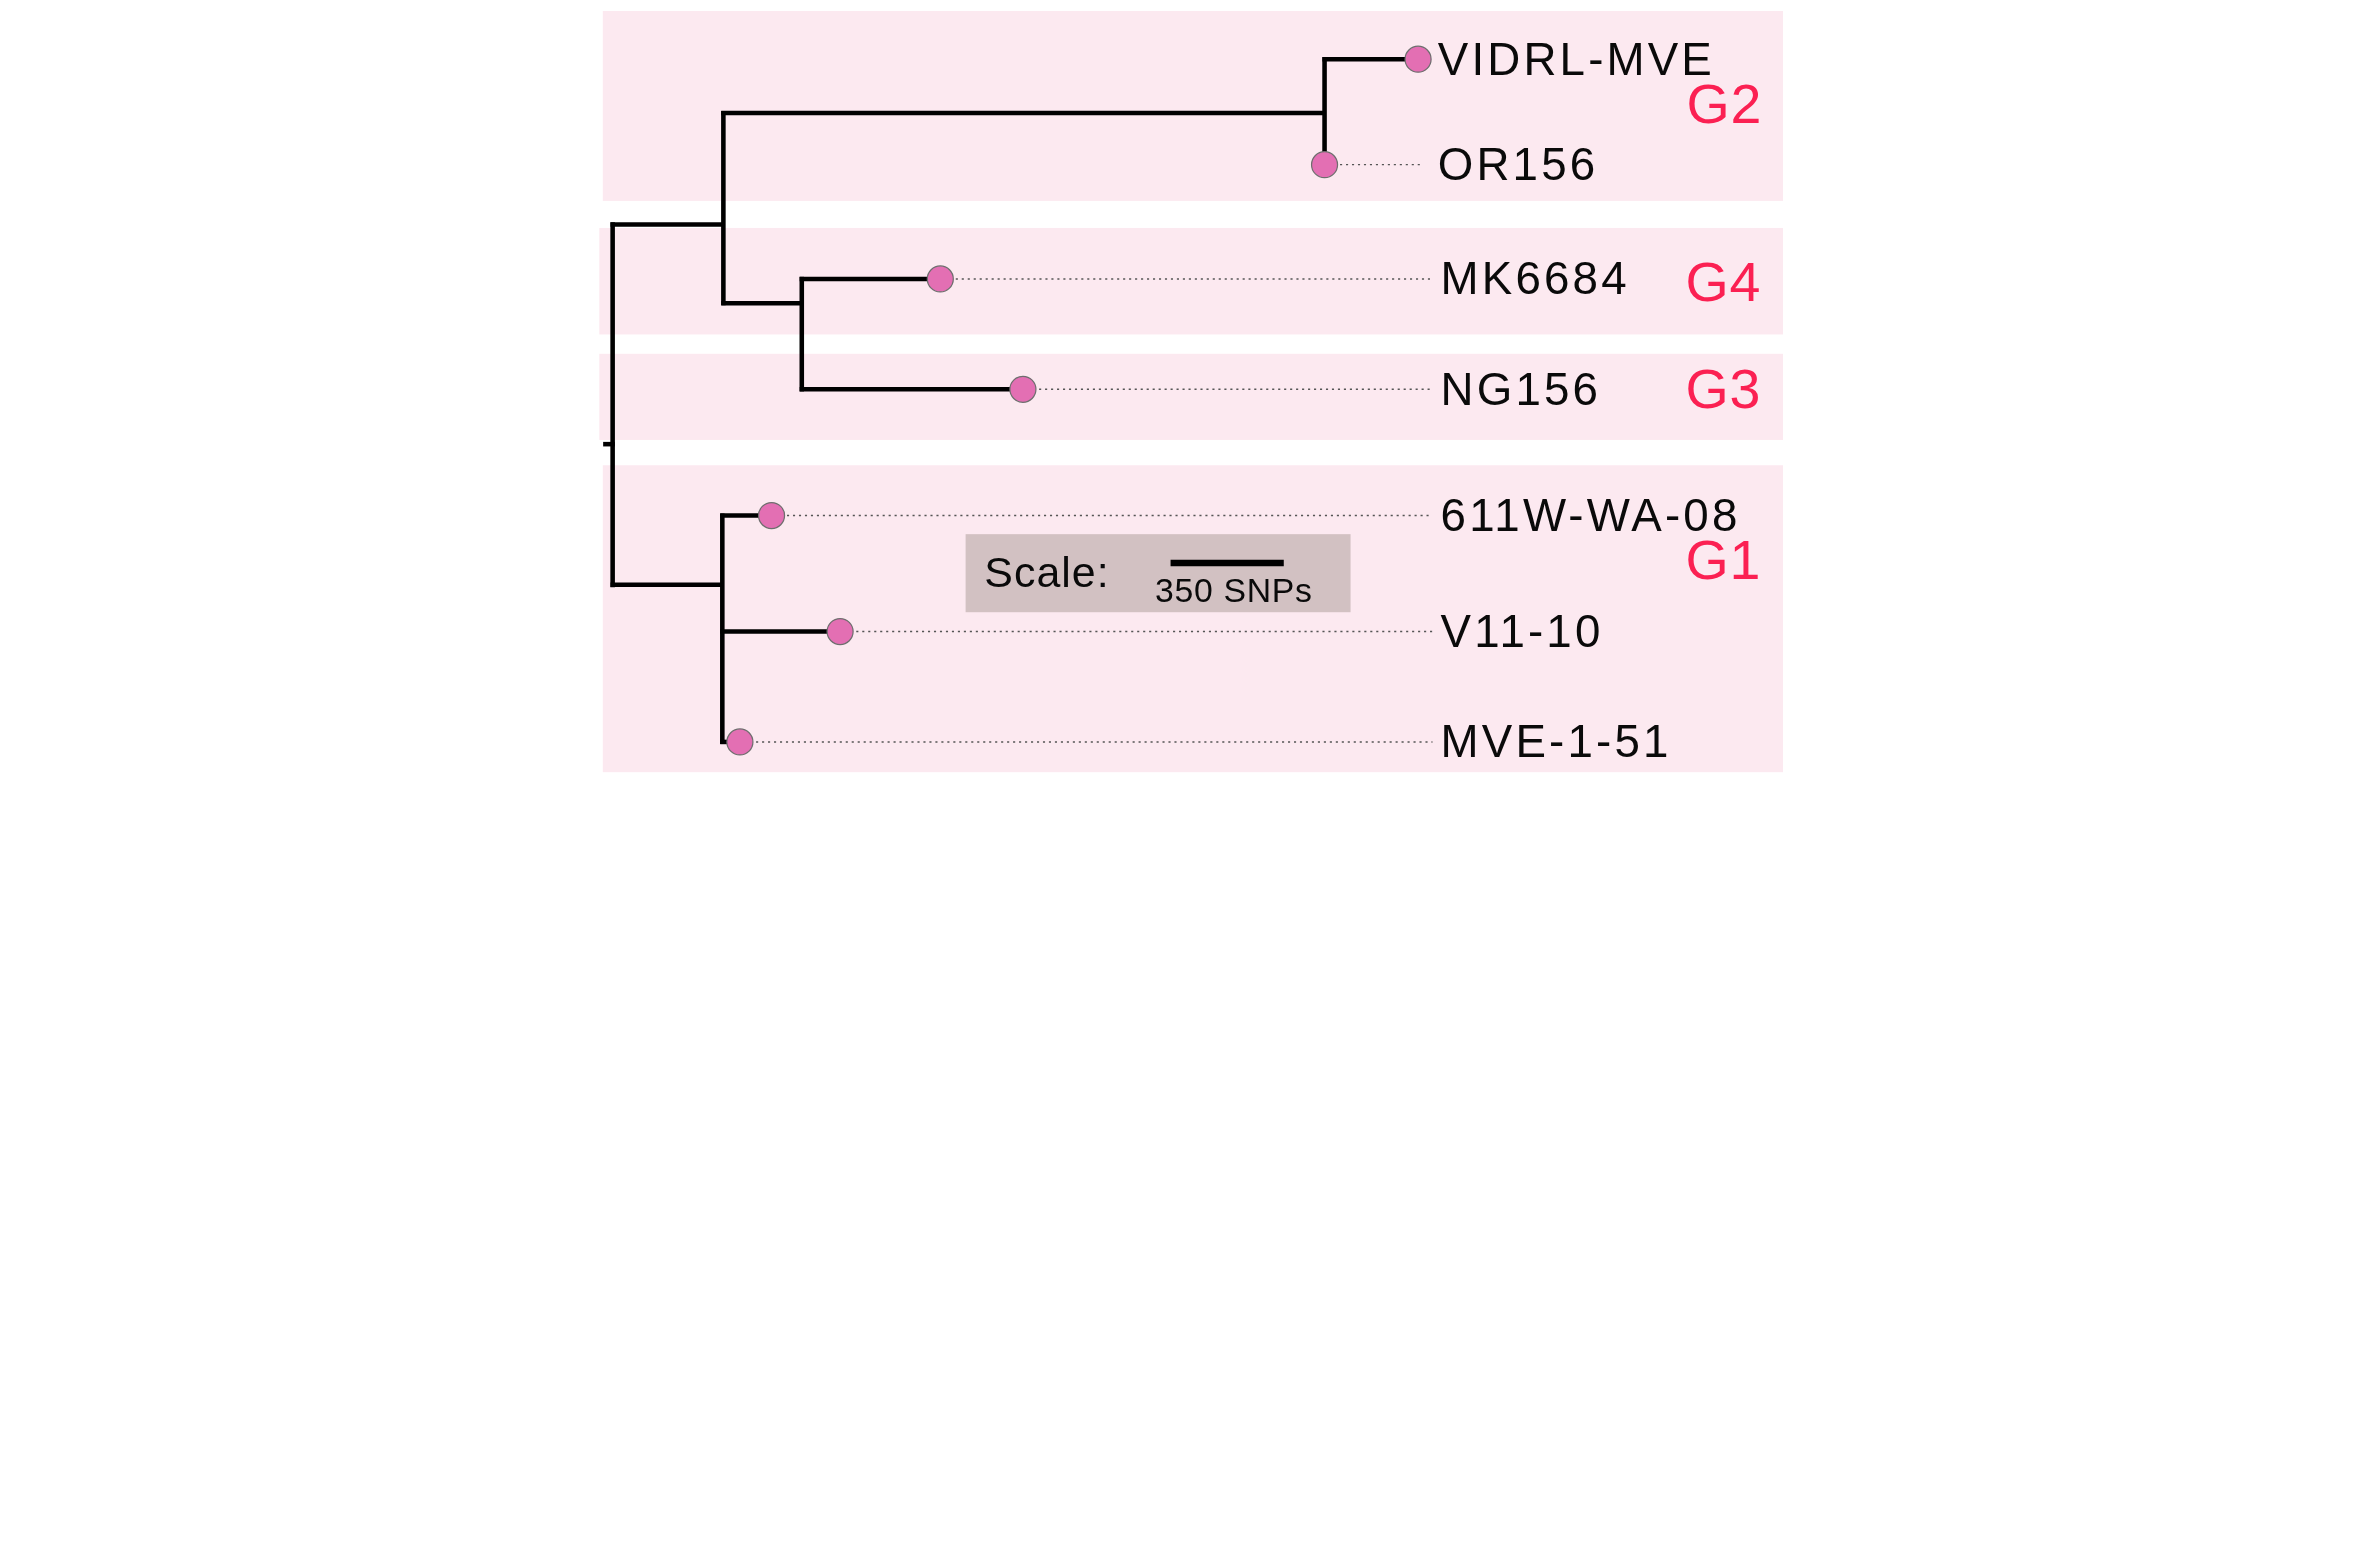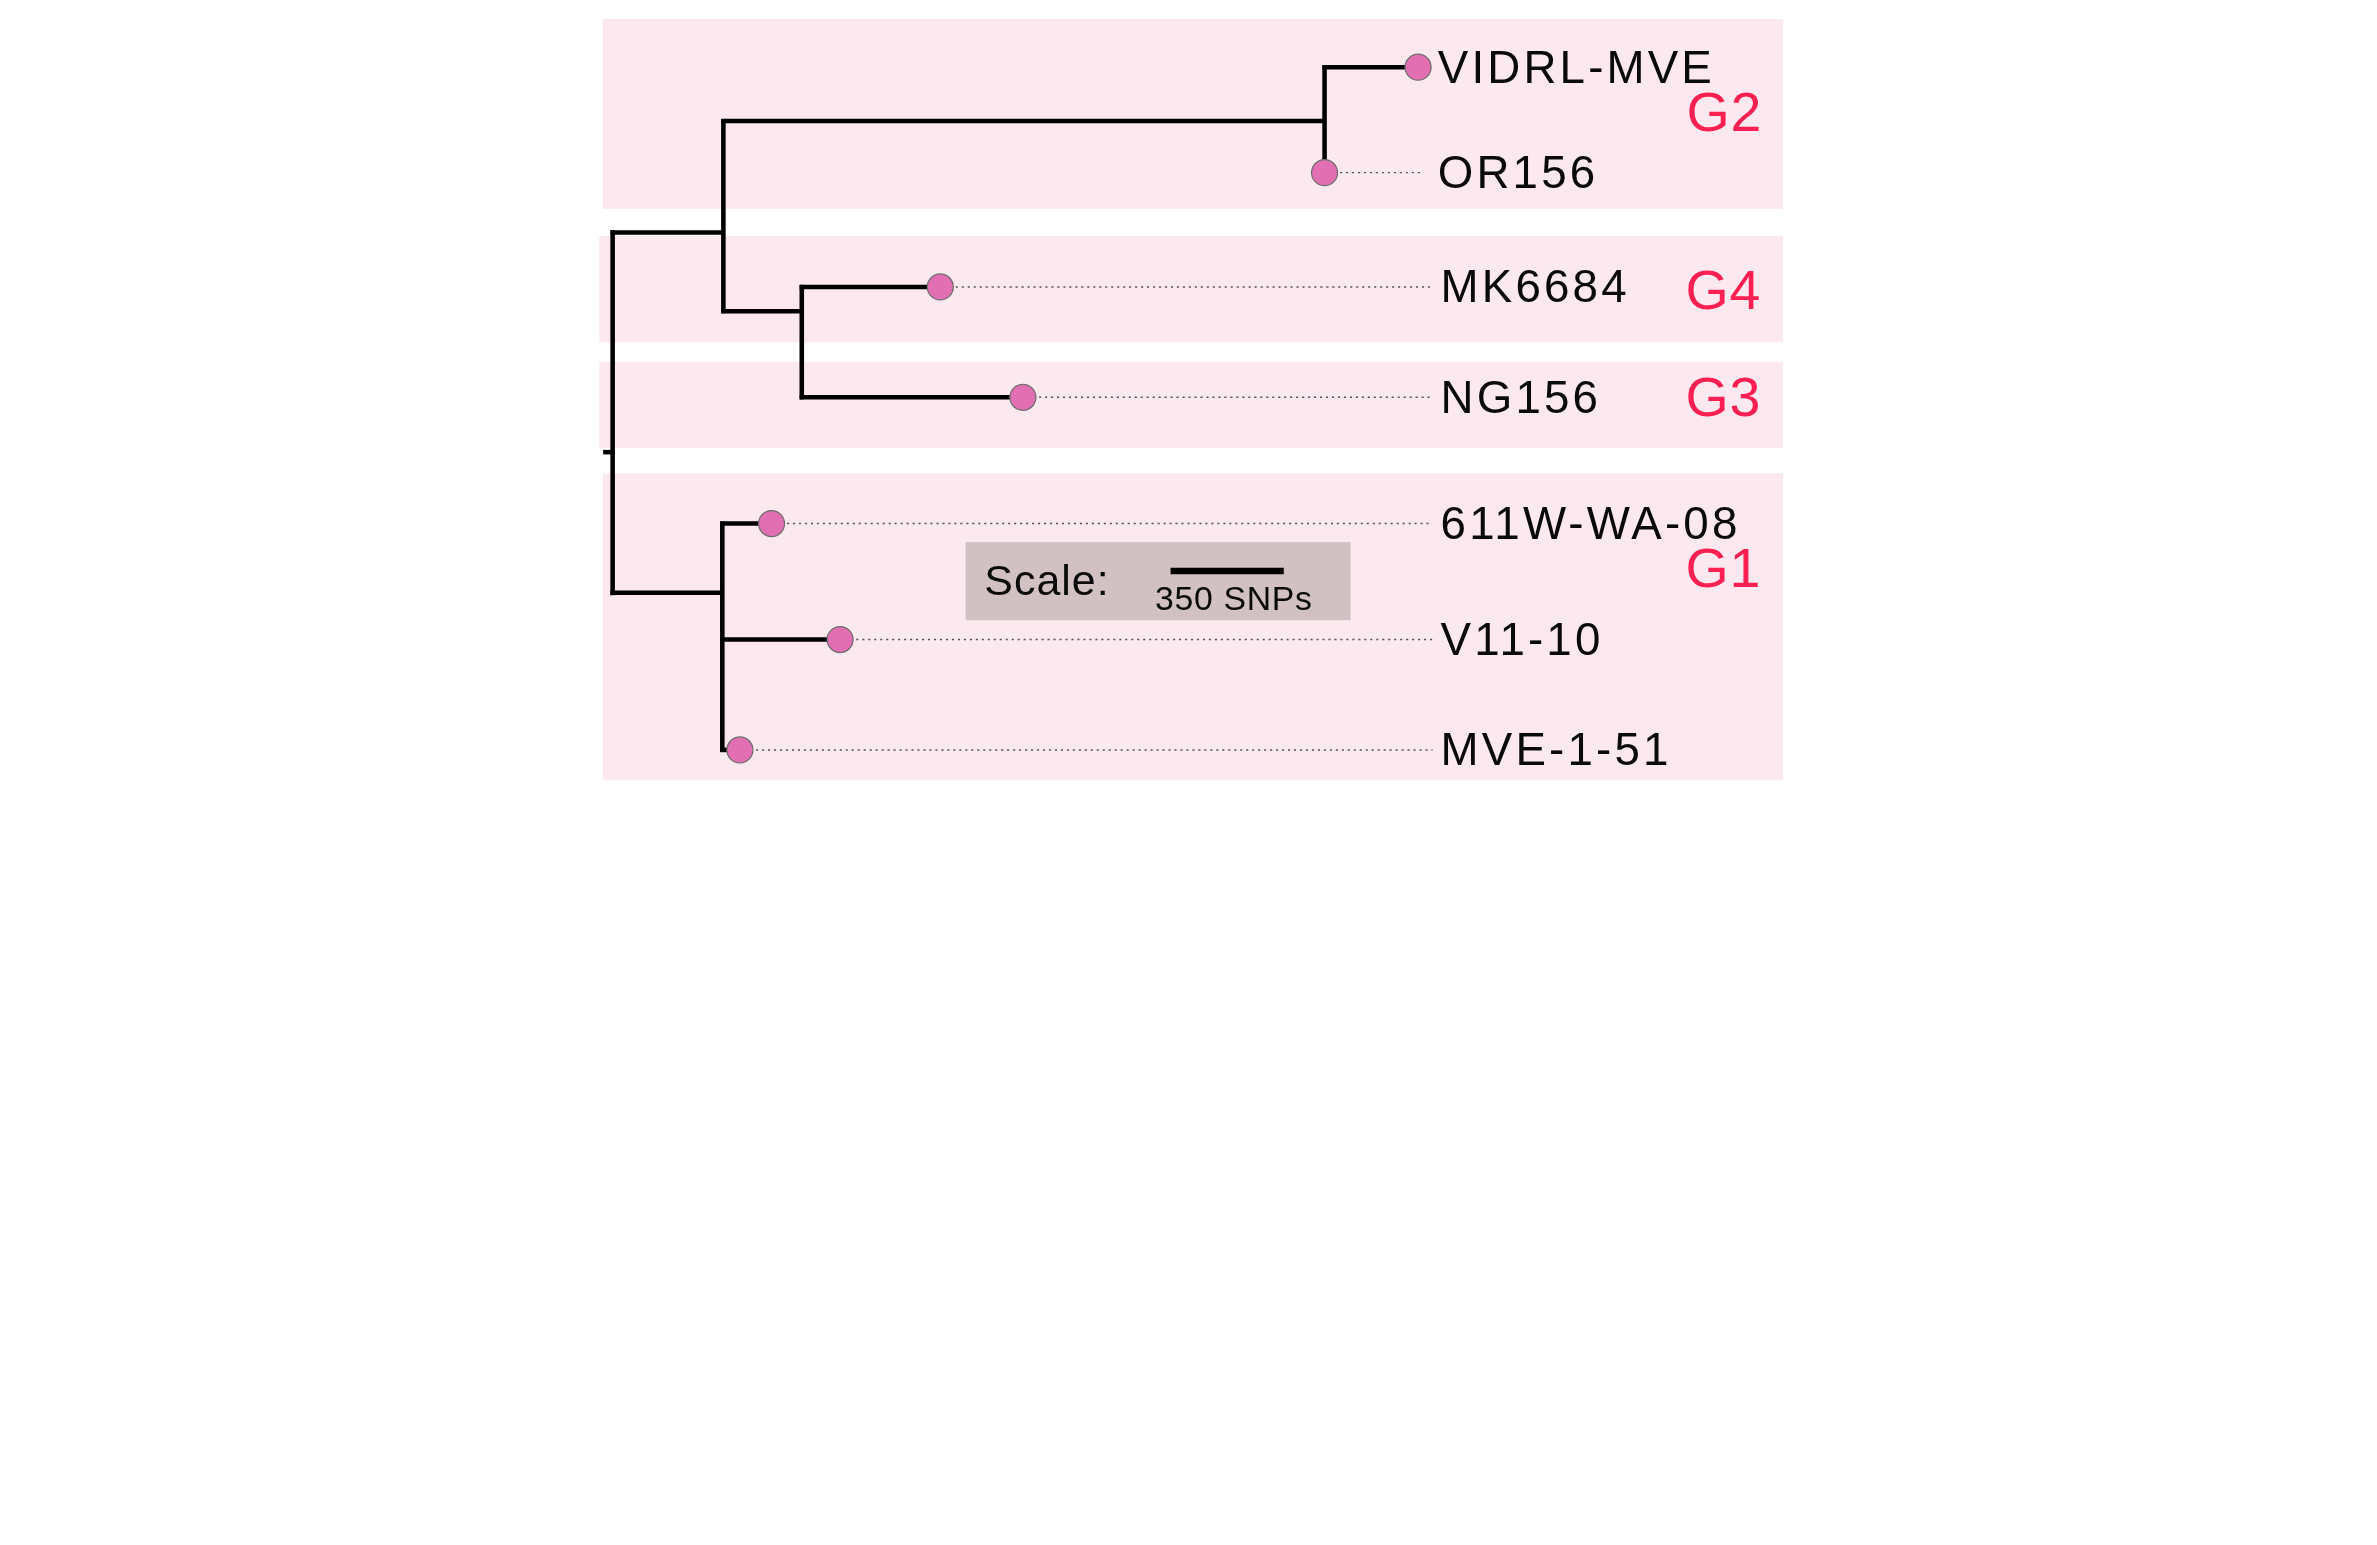"VIDRL-MVE" .stage { margin: 12px auto -> 4px auto }
